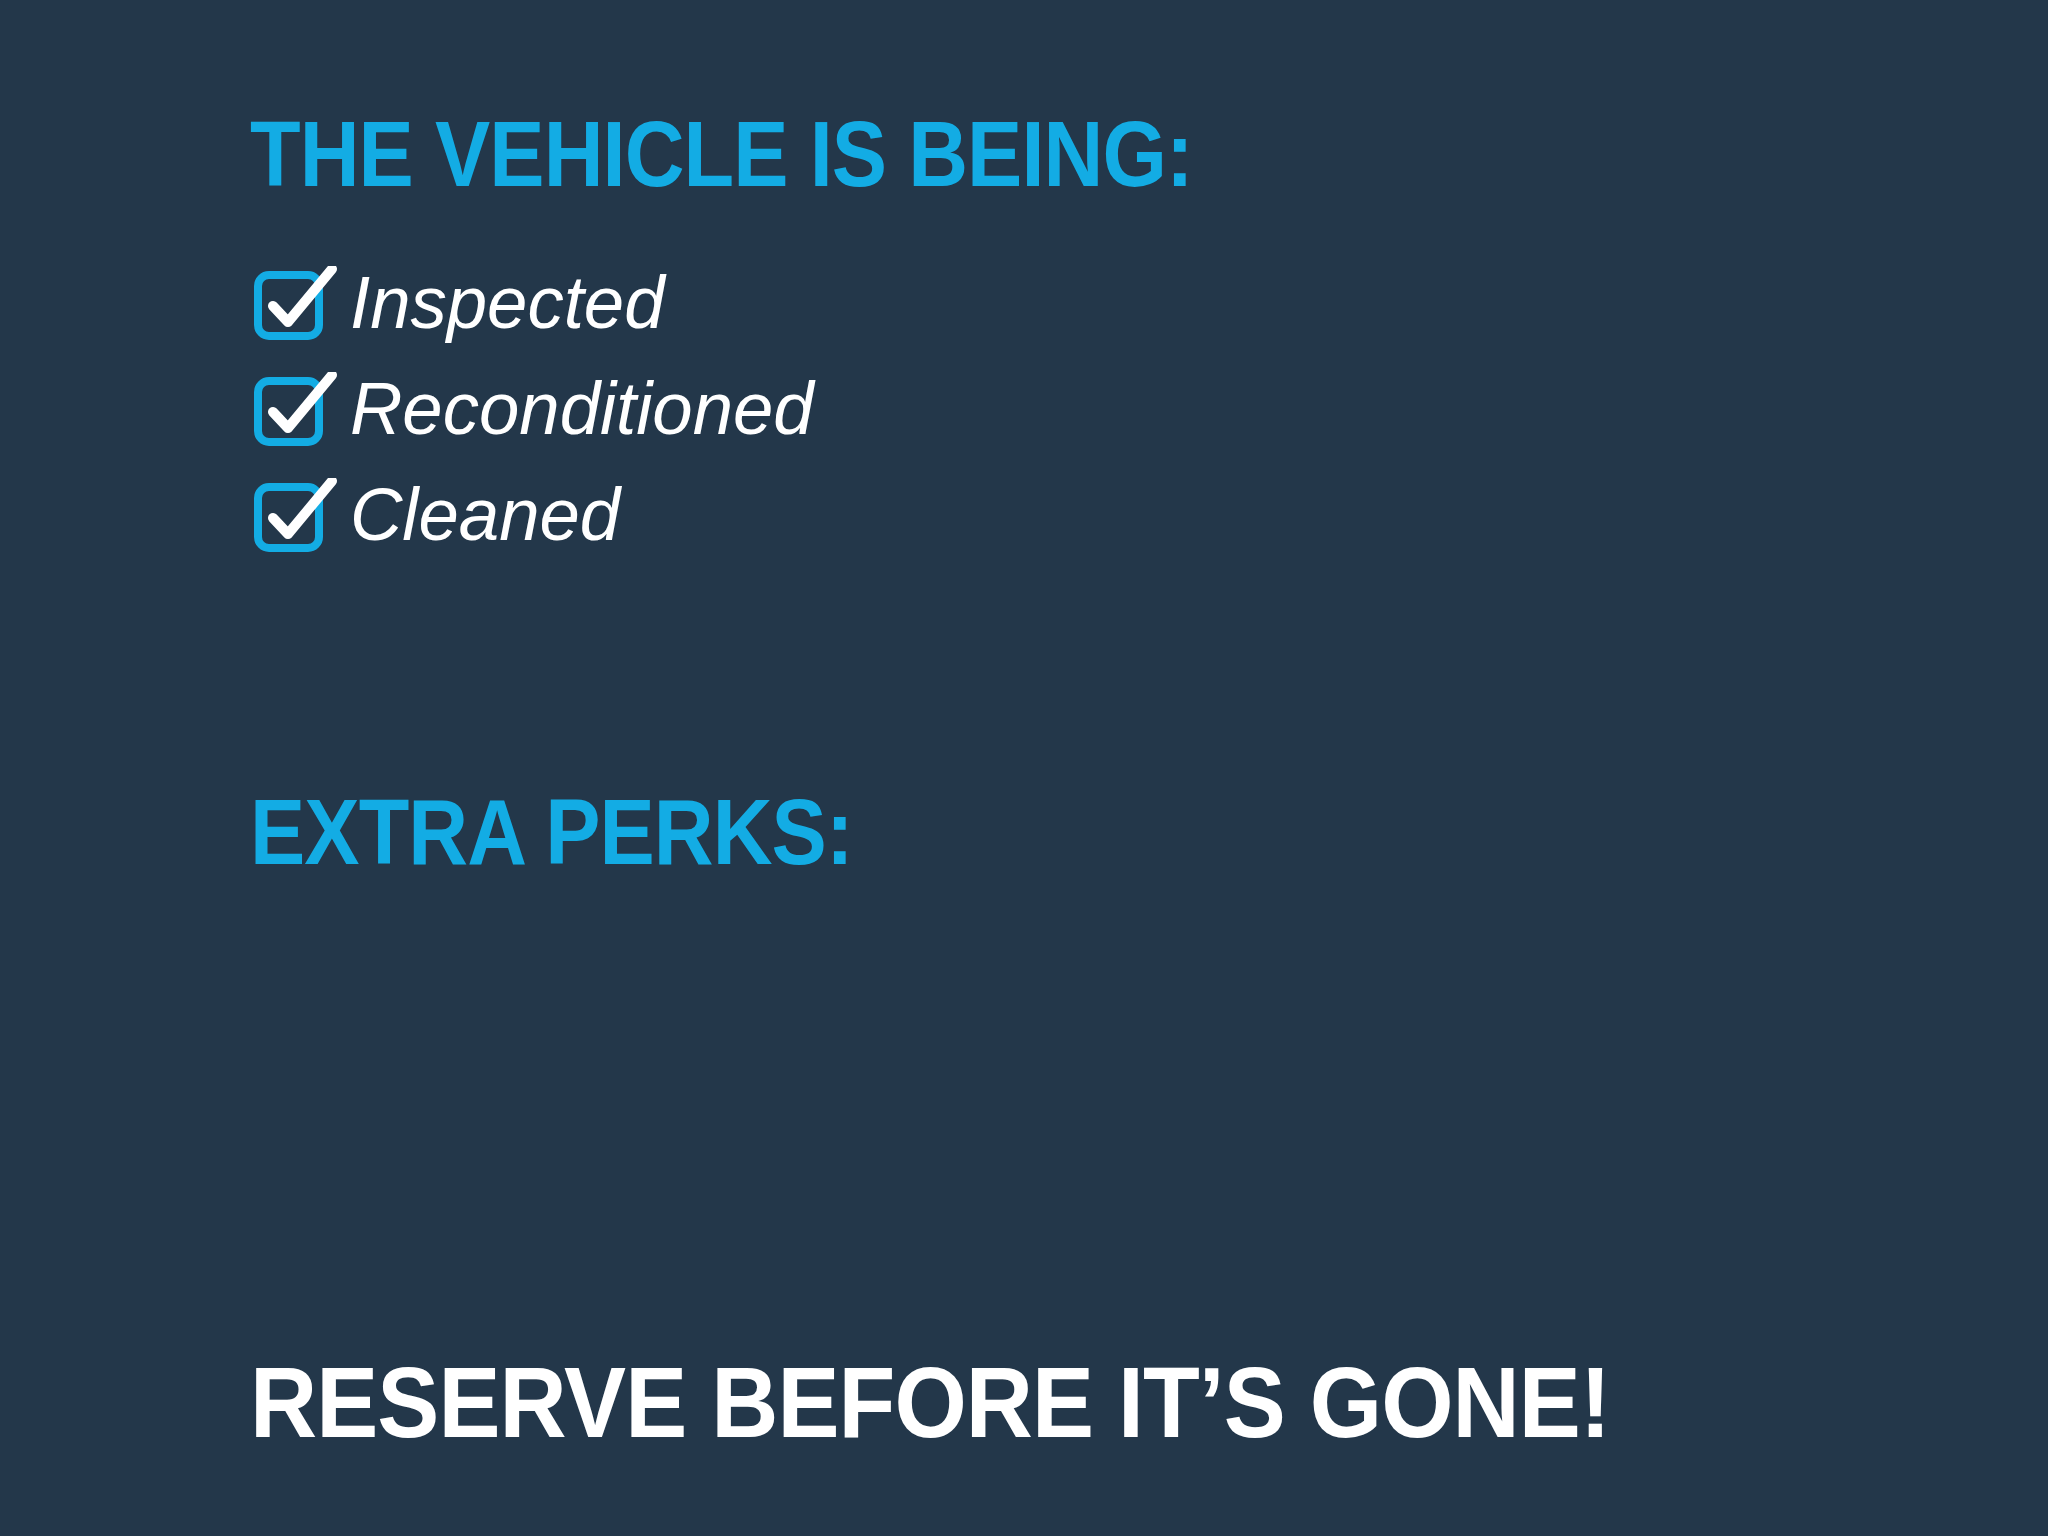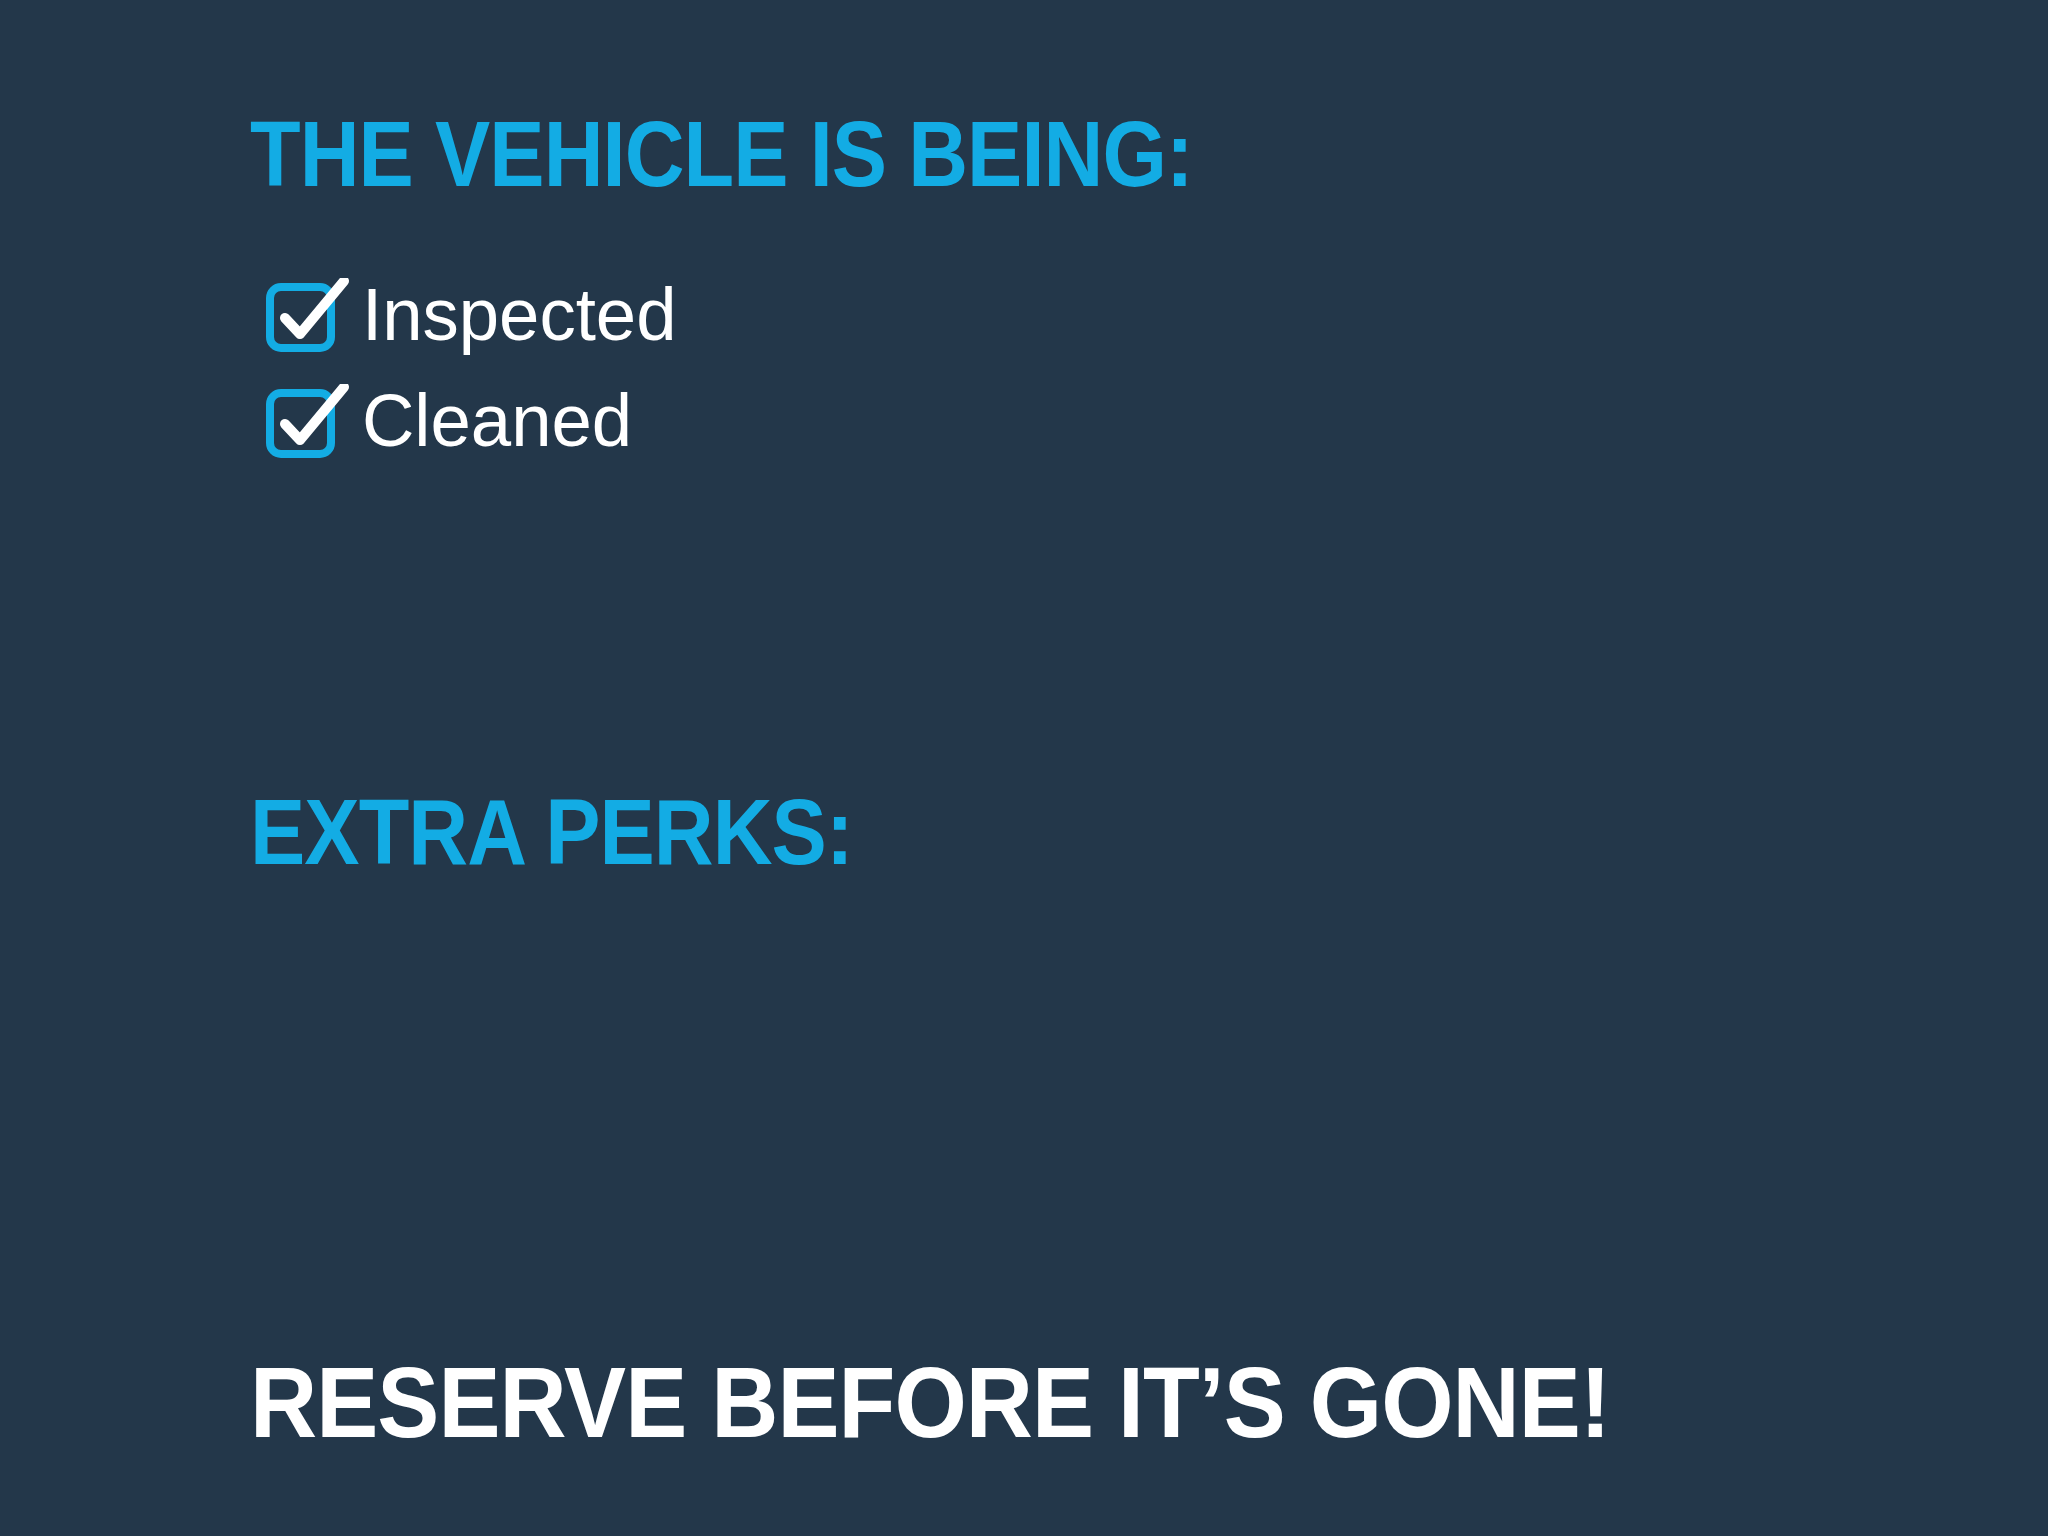"Inspected" .checklist { font-style: none -> italic; margin: 16px -> 4px }
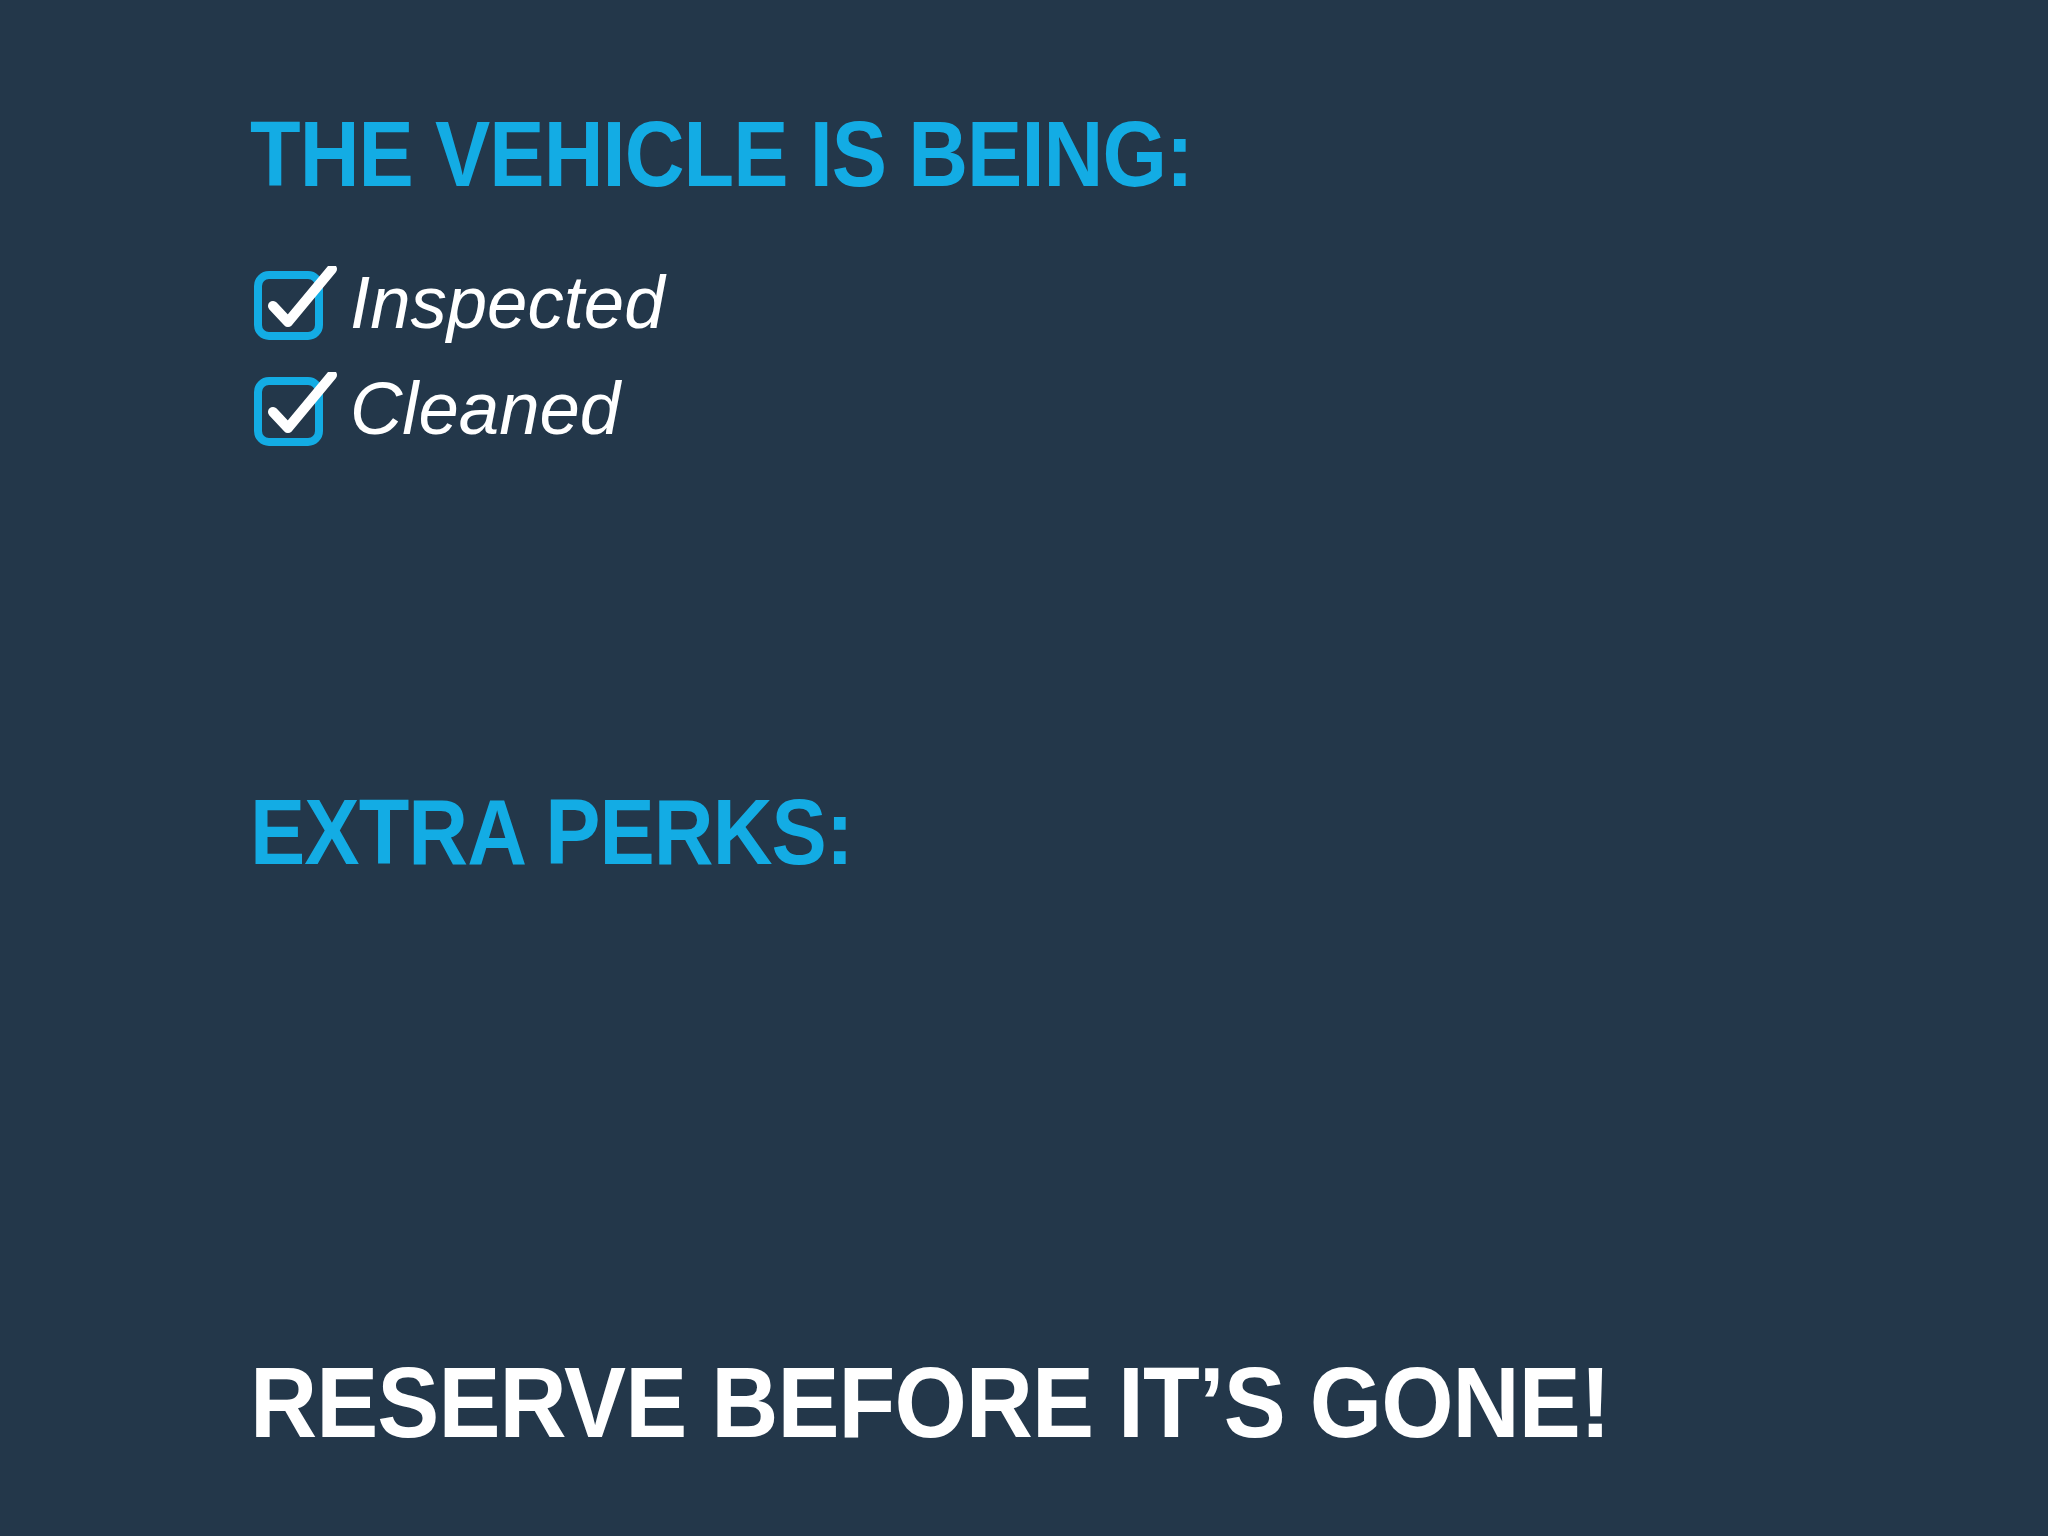"Reconditioned" li.check-item { html: none -> <li> <svg> <rect></rect> <path></path> </svg> <span>Reconditioned</span> </li> }
